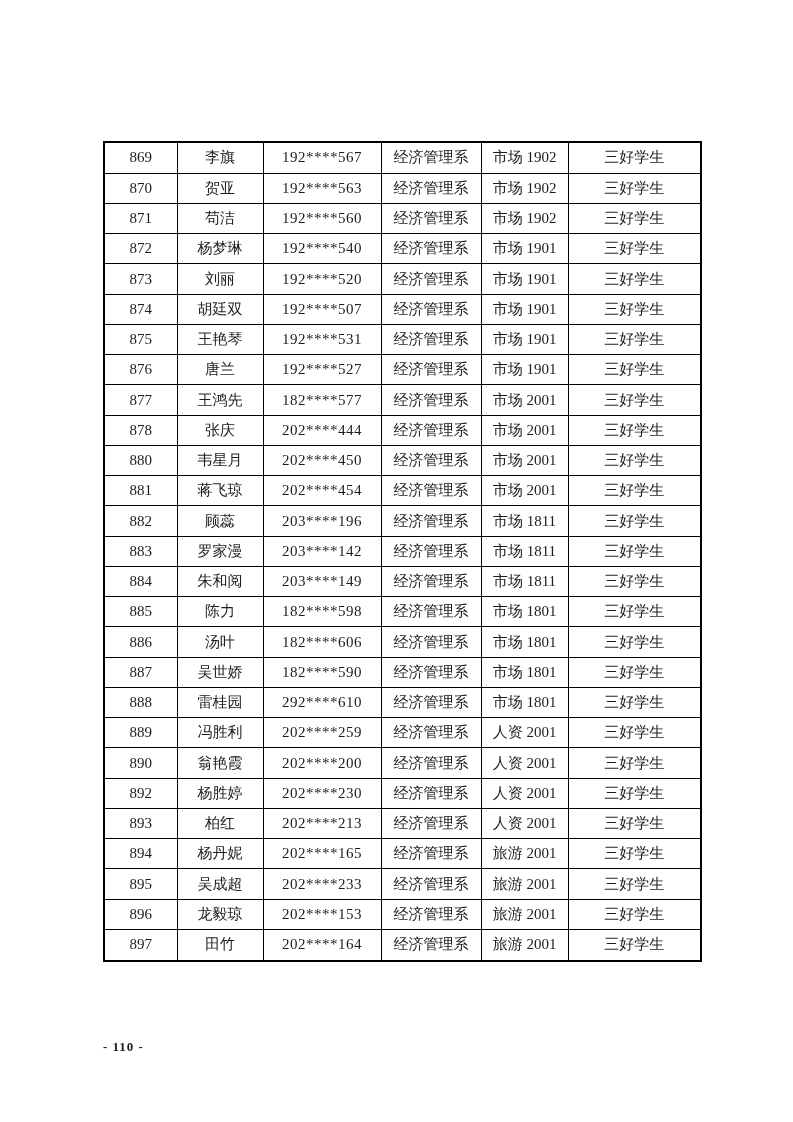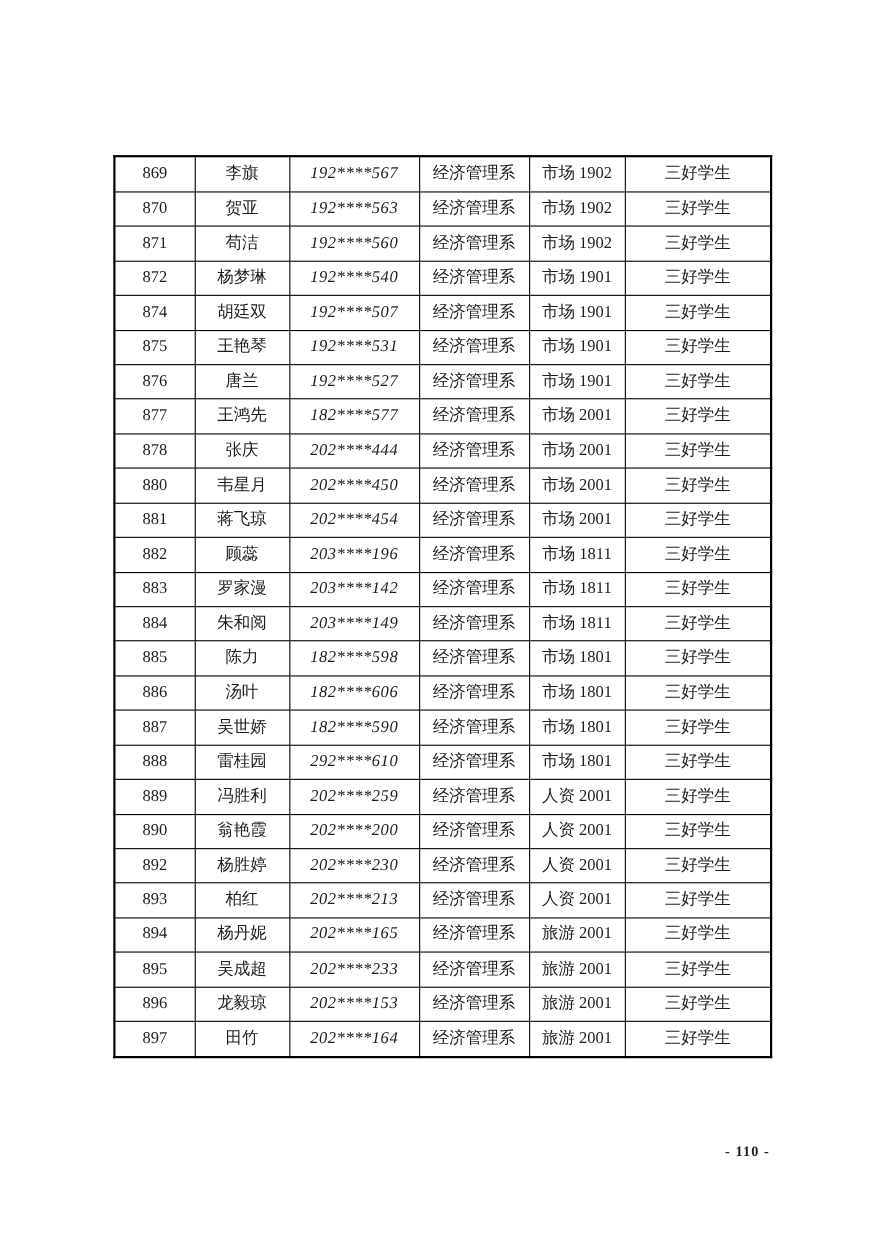"192****567" table.awards-table td.col-student_id { font-style: italic -> none }
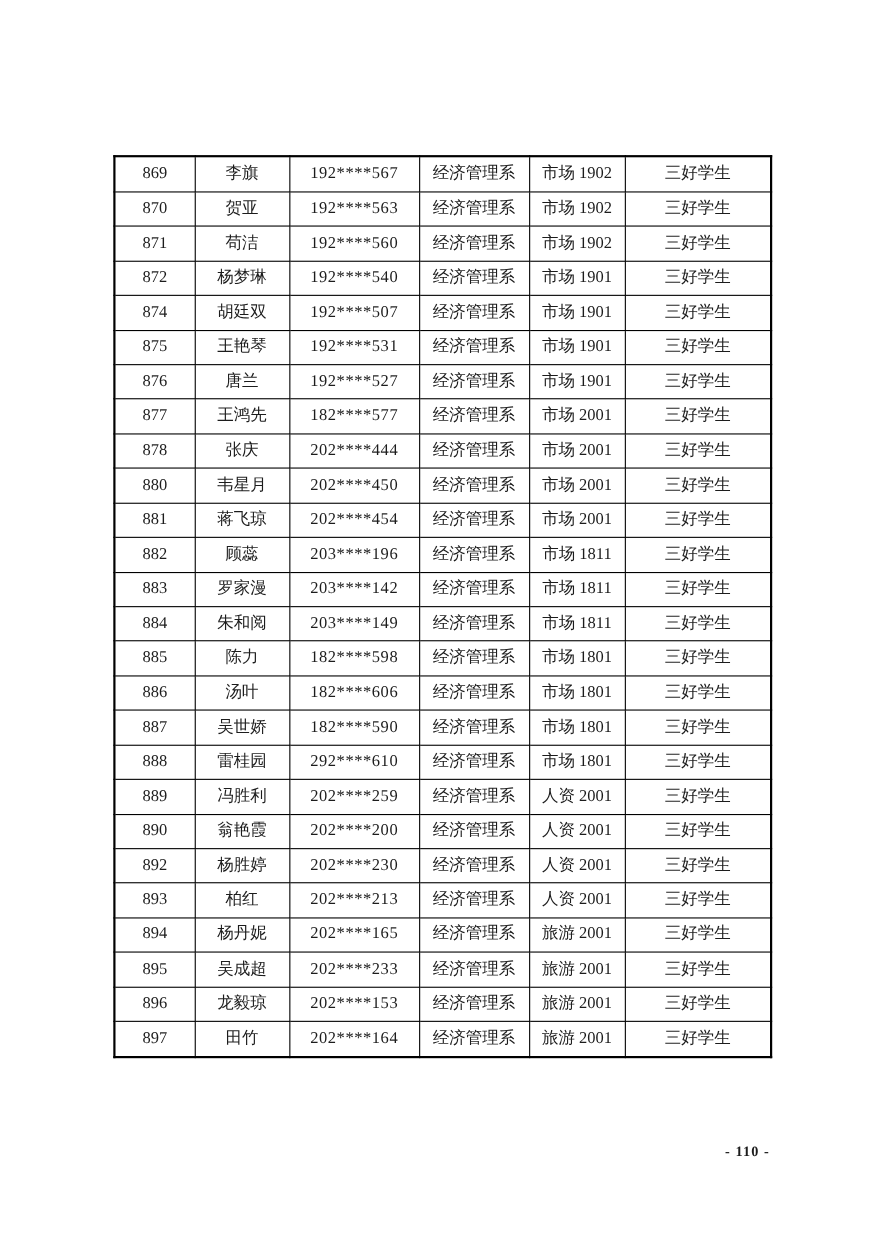"873" tr { html: none -> <tr> <td>873</td> <td>刘丽</td> <td>192****520</td> <td>经济管理系</td> <td>市场 1901</td> <td>三好学生</td> </tr> }
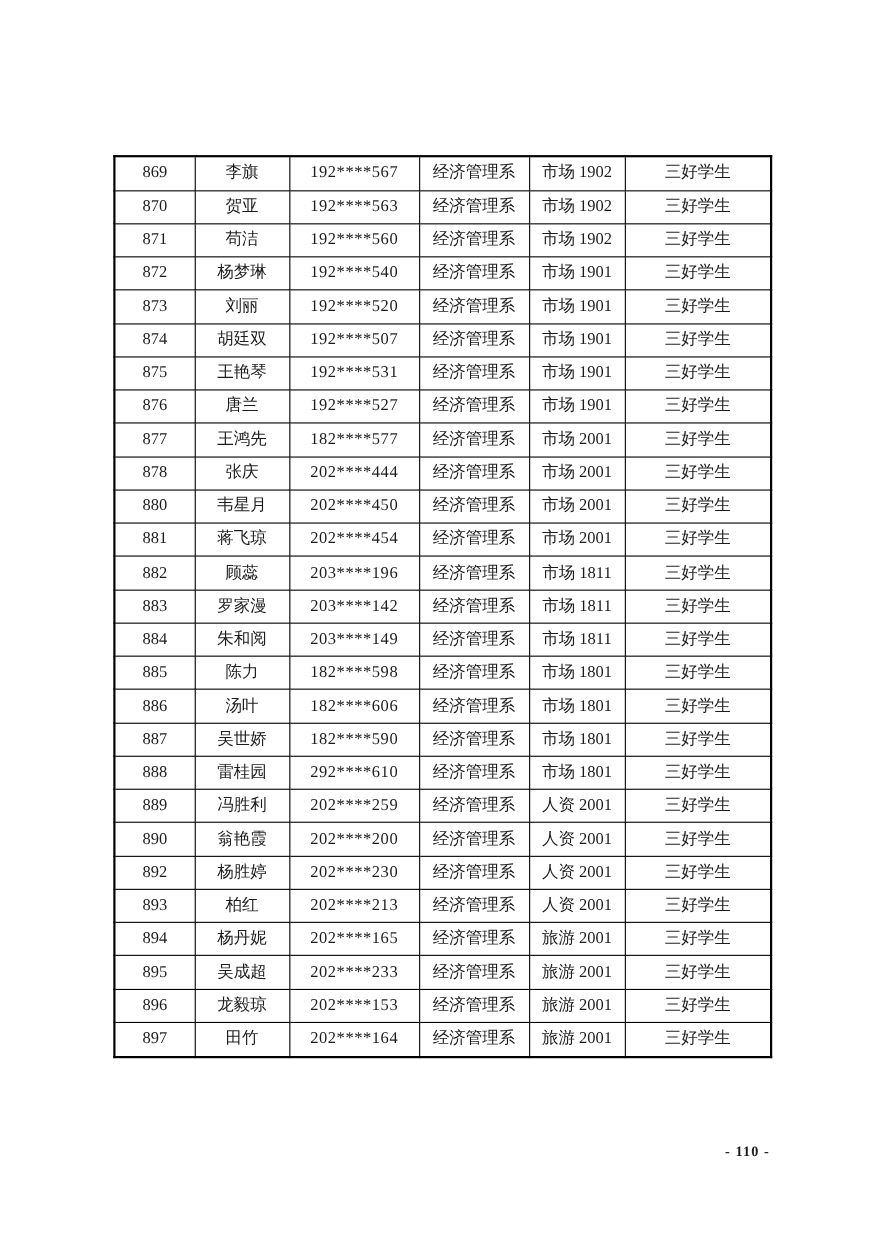"- 110 -" .footer { text-align: right -> left }
